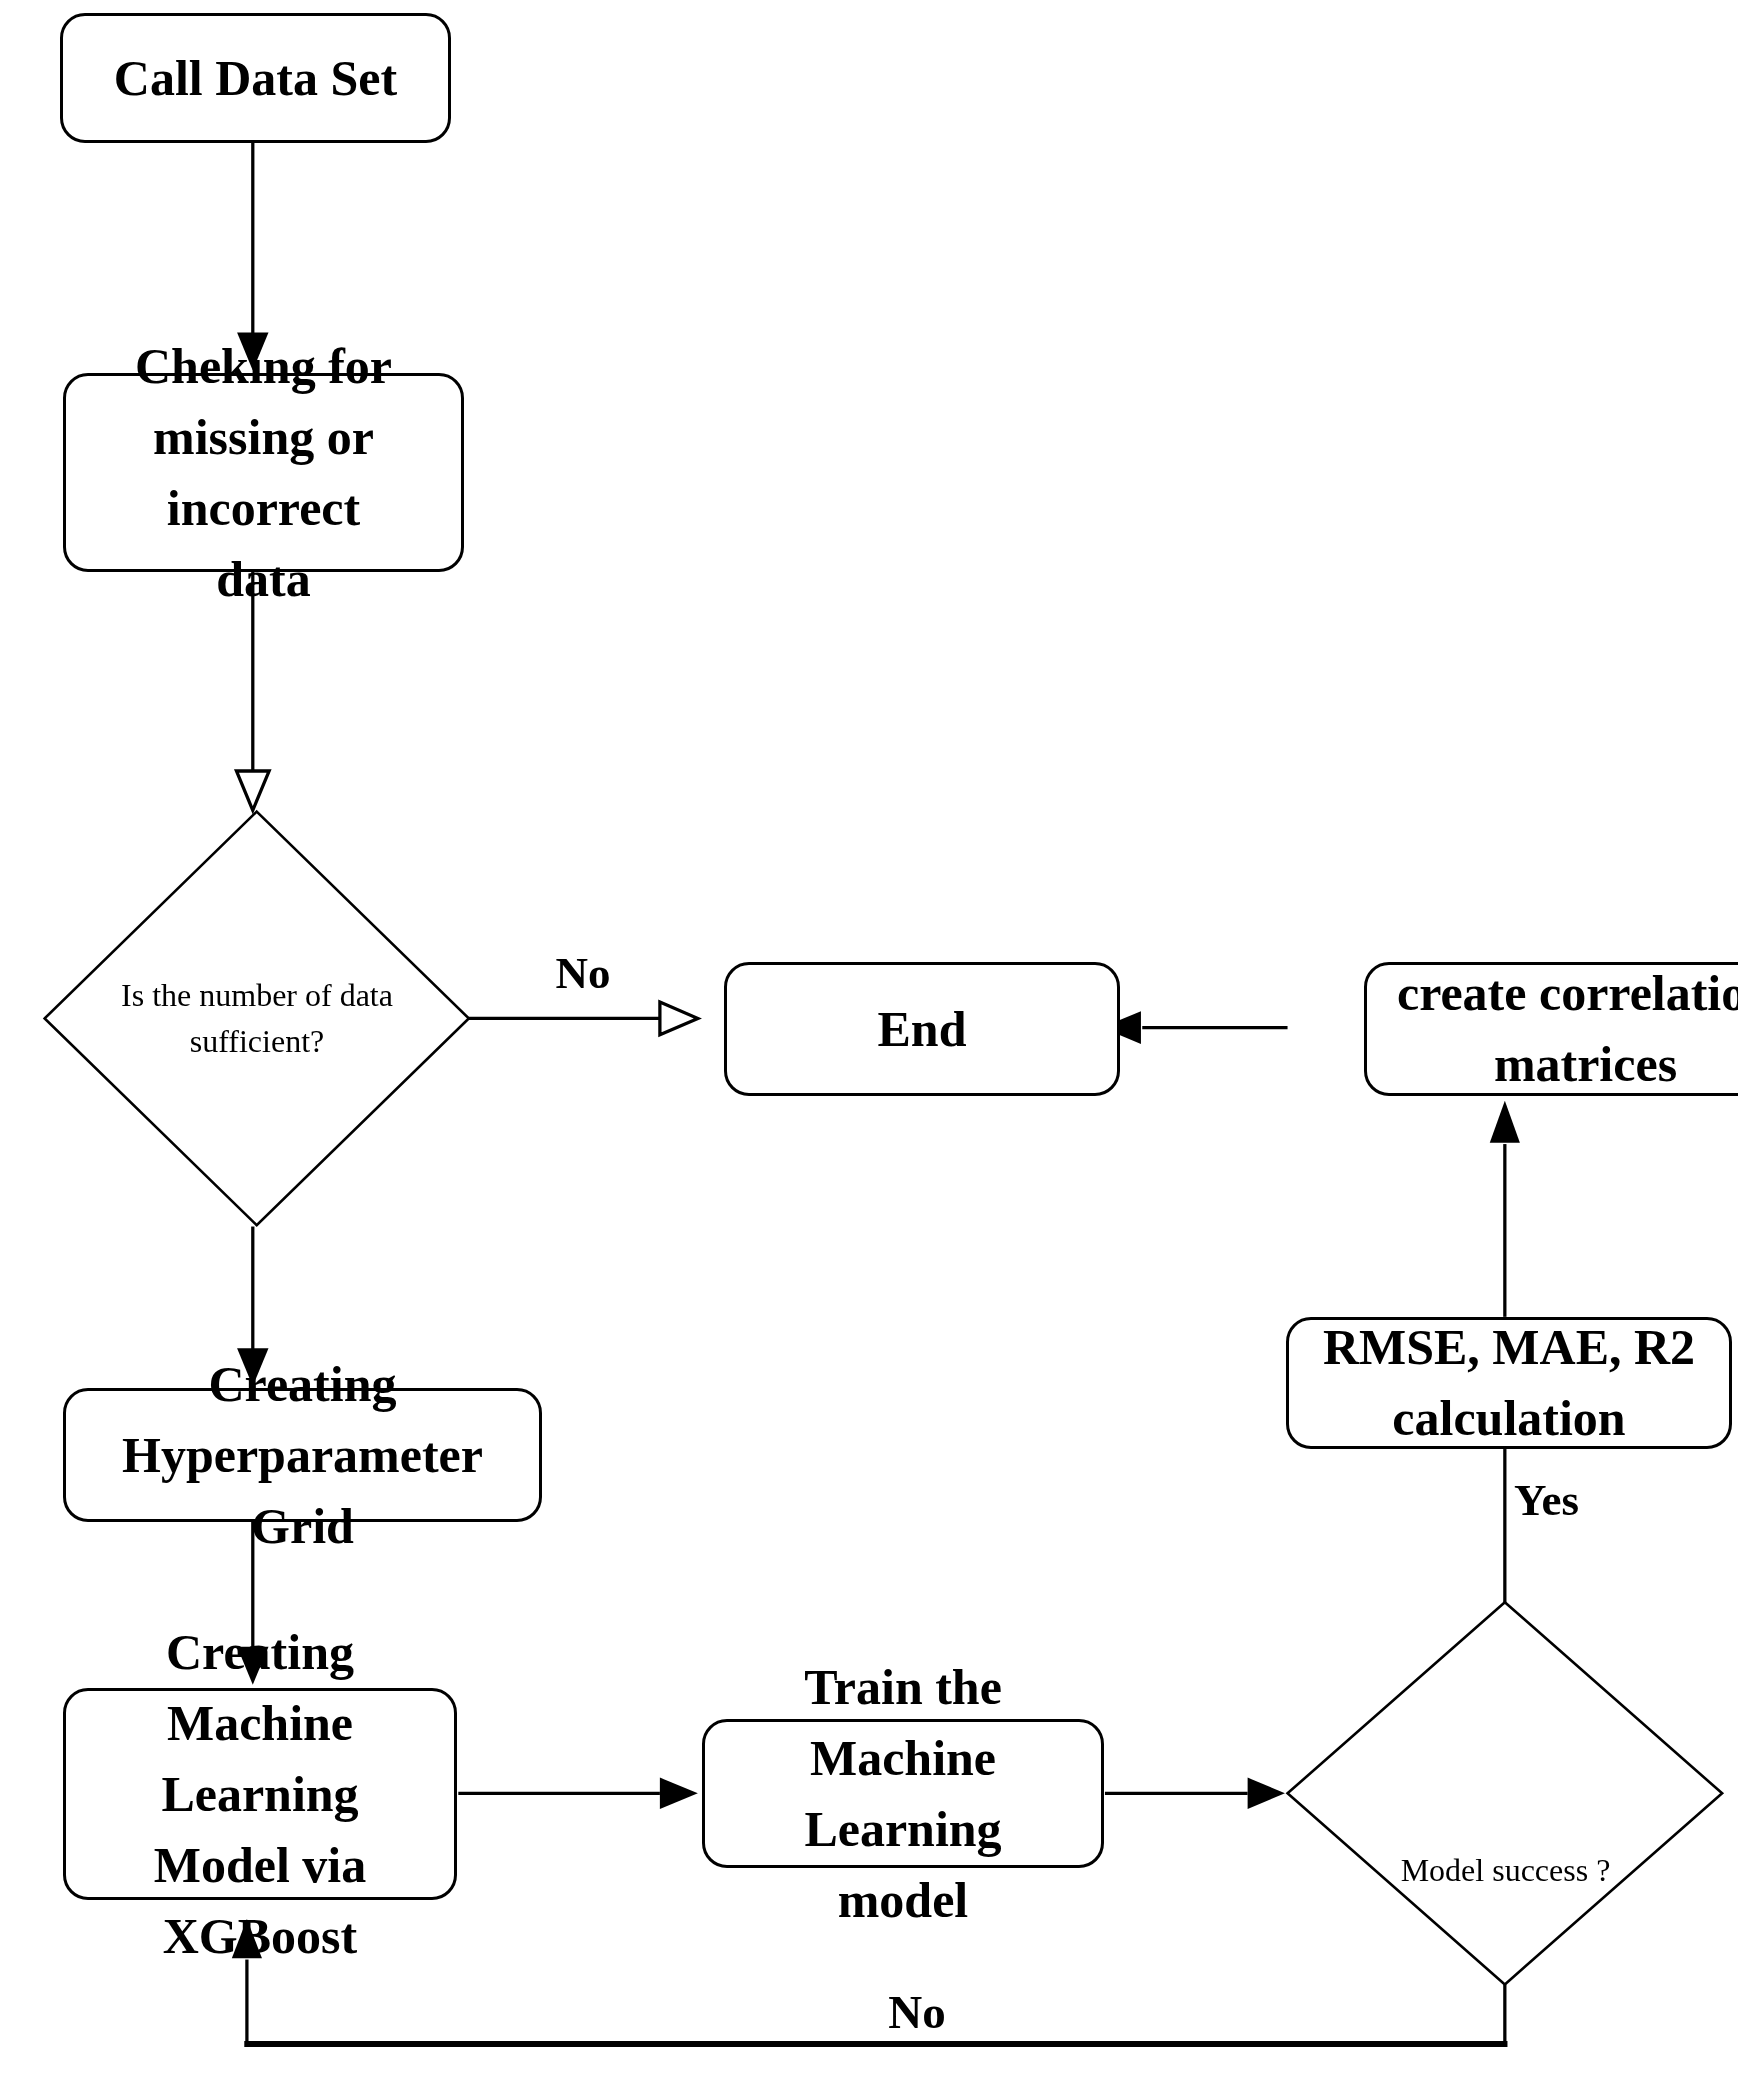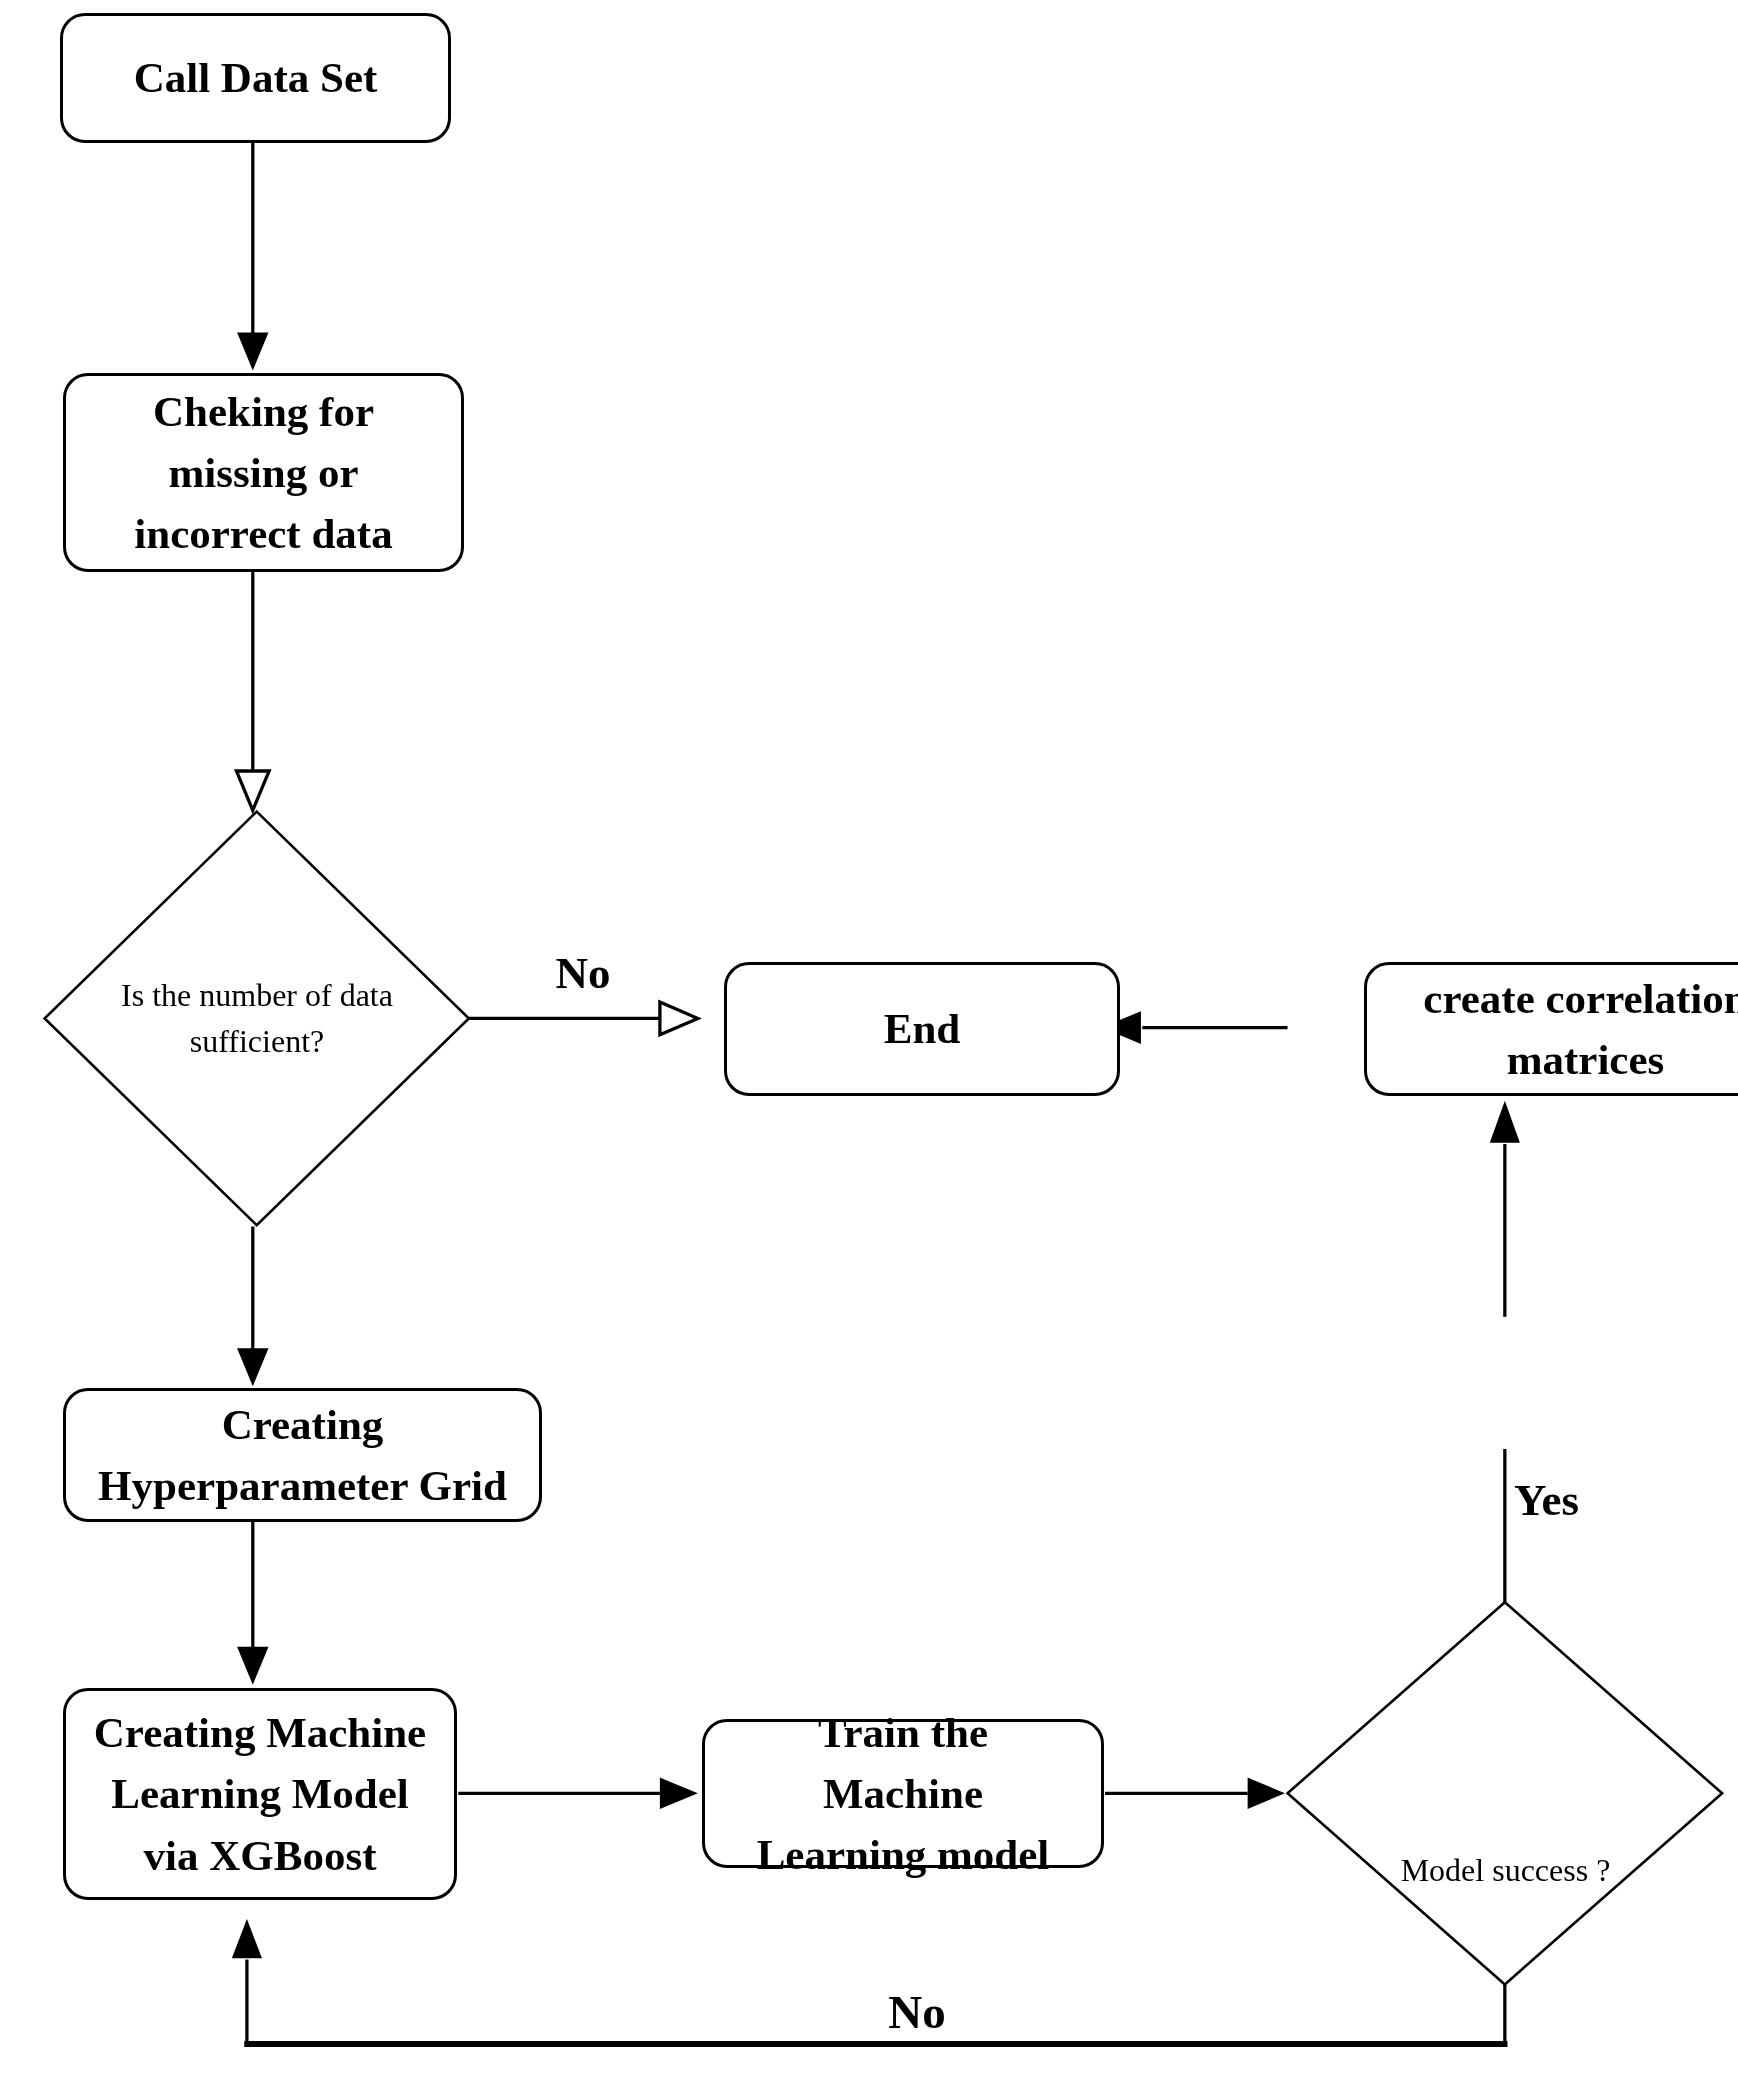"Call Data Set" .node { font-size: 43px -> 50px }
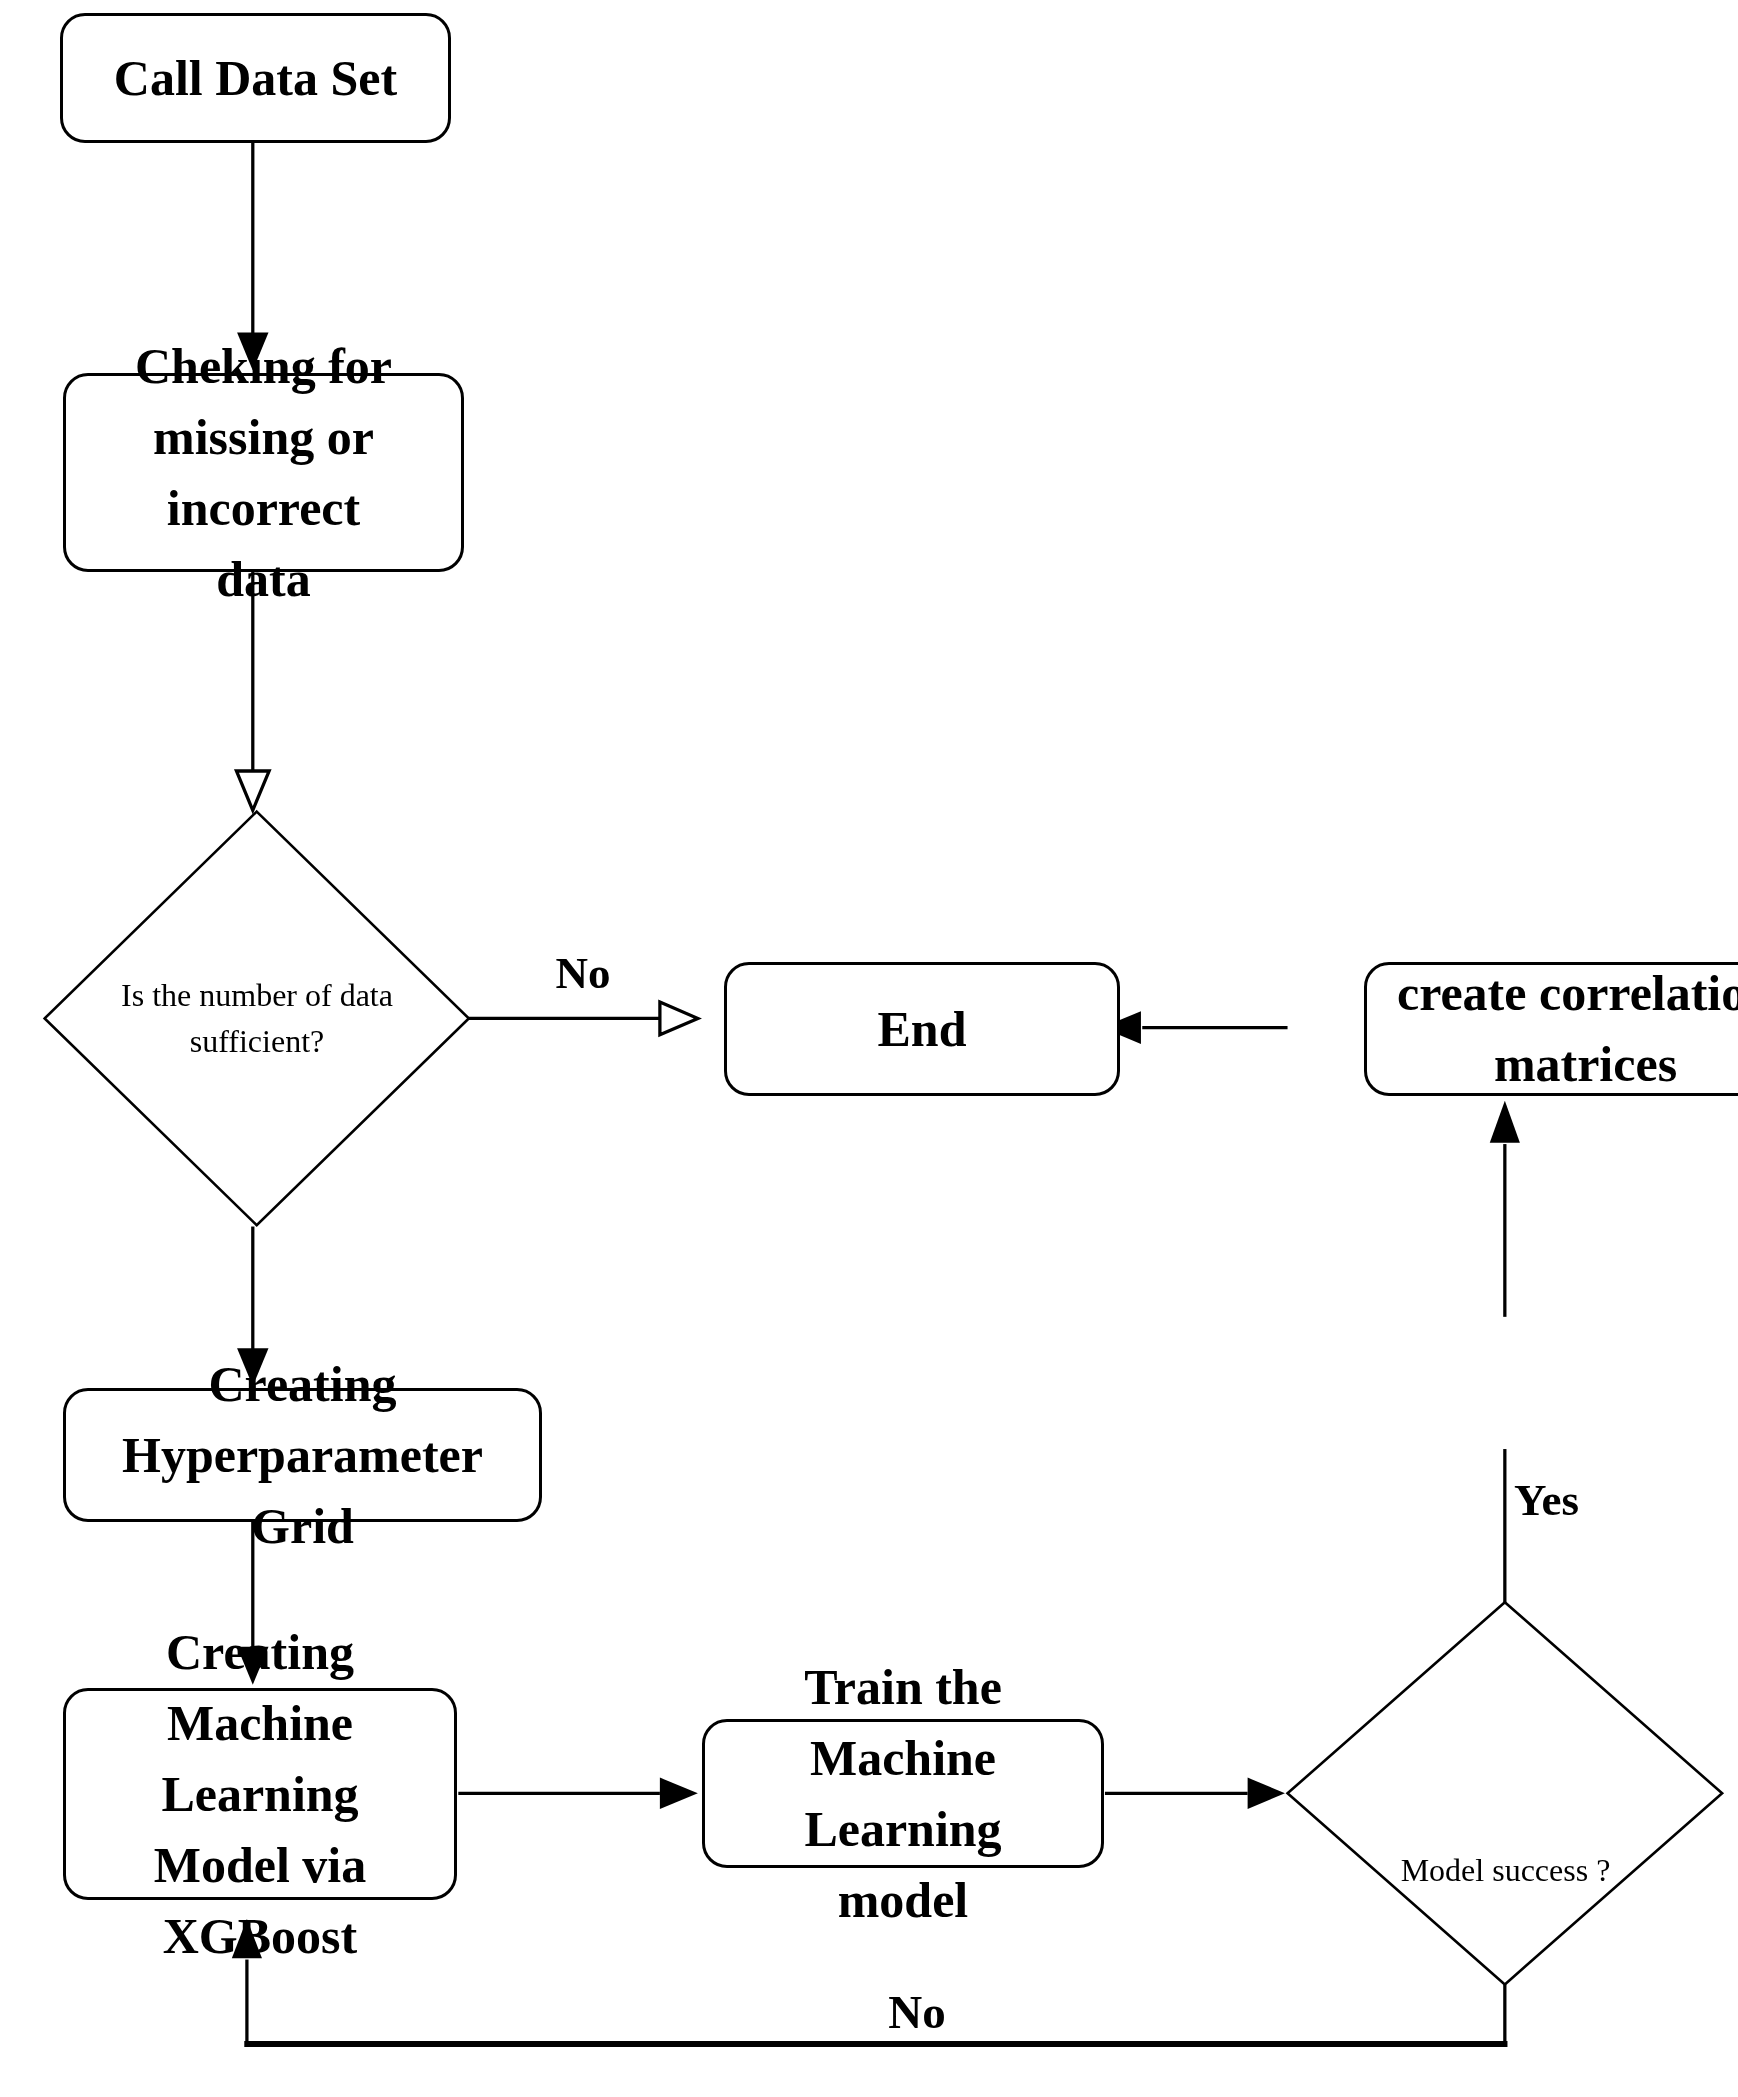"RMSE, MAE, R2 calculation" div.node { html: none -> <div> <span>RMSE, MAE, R2 calculation</span> </div> }
